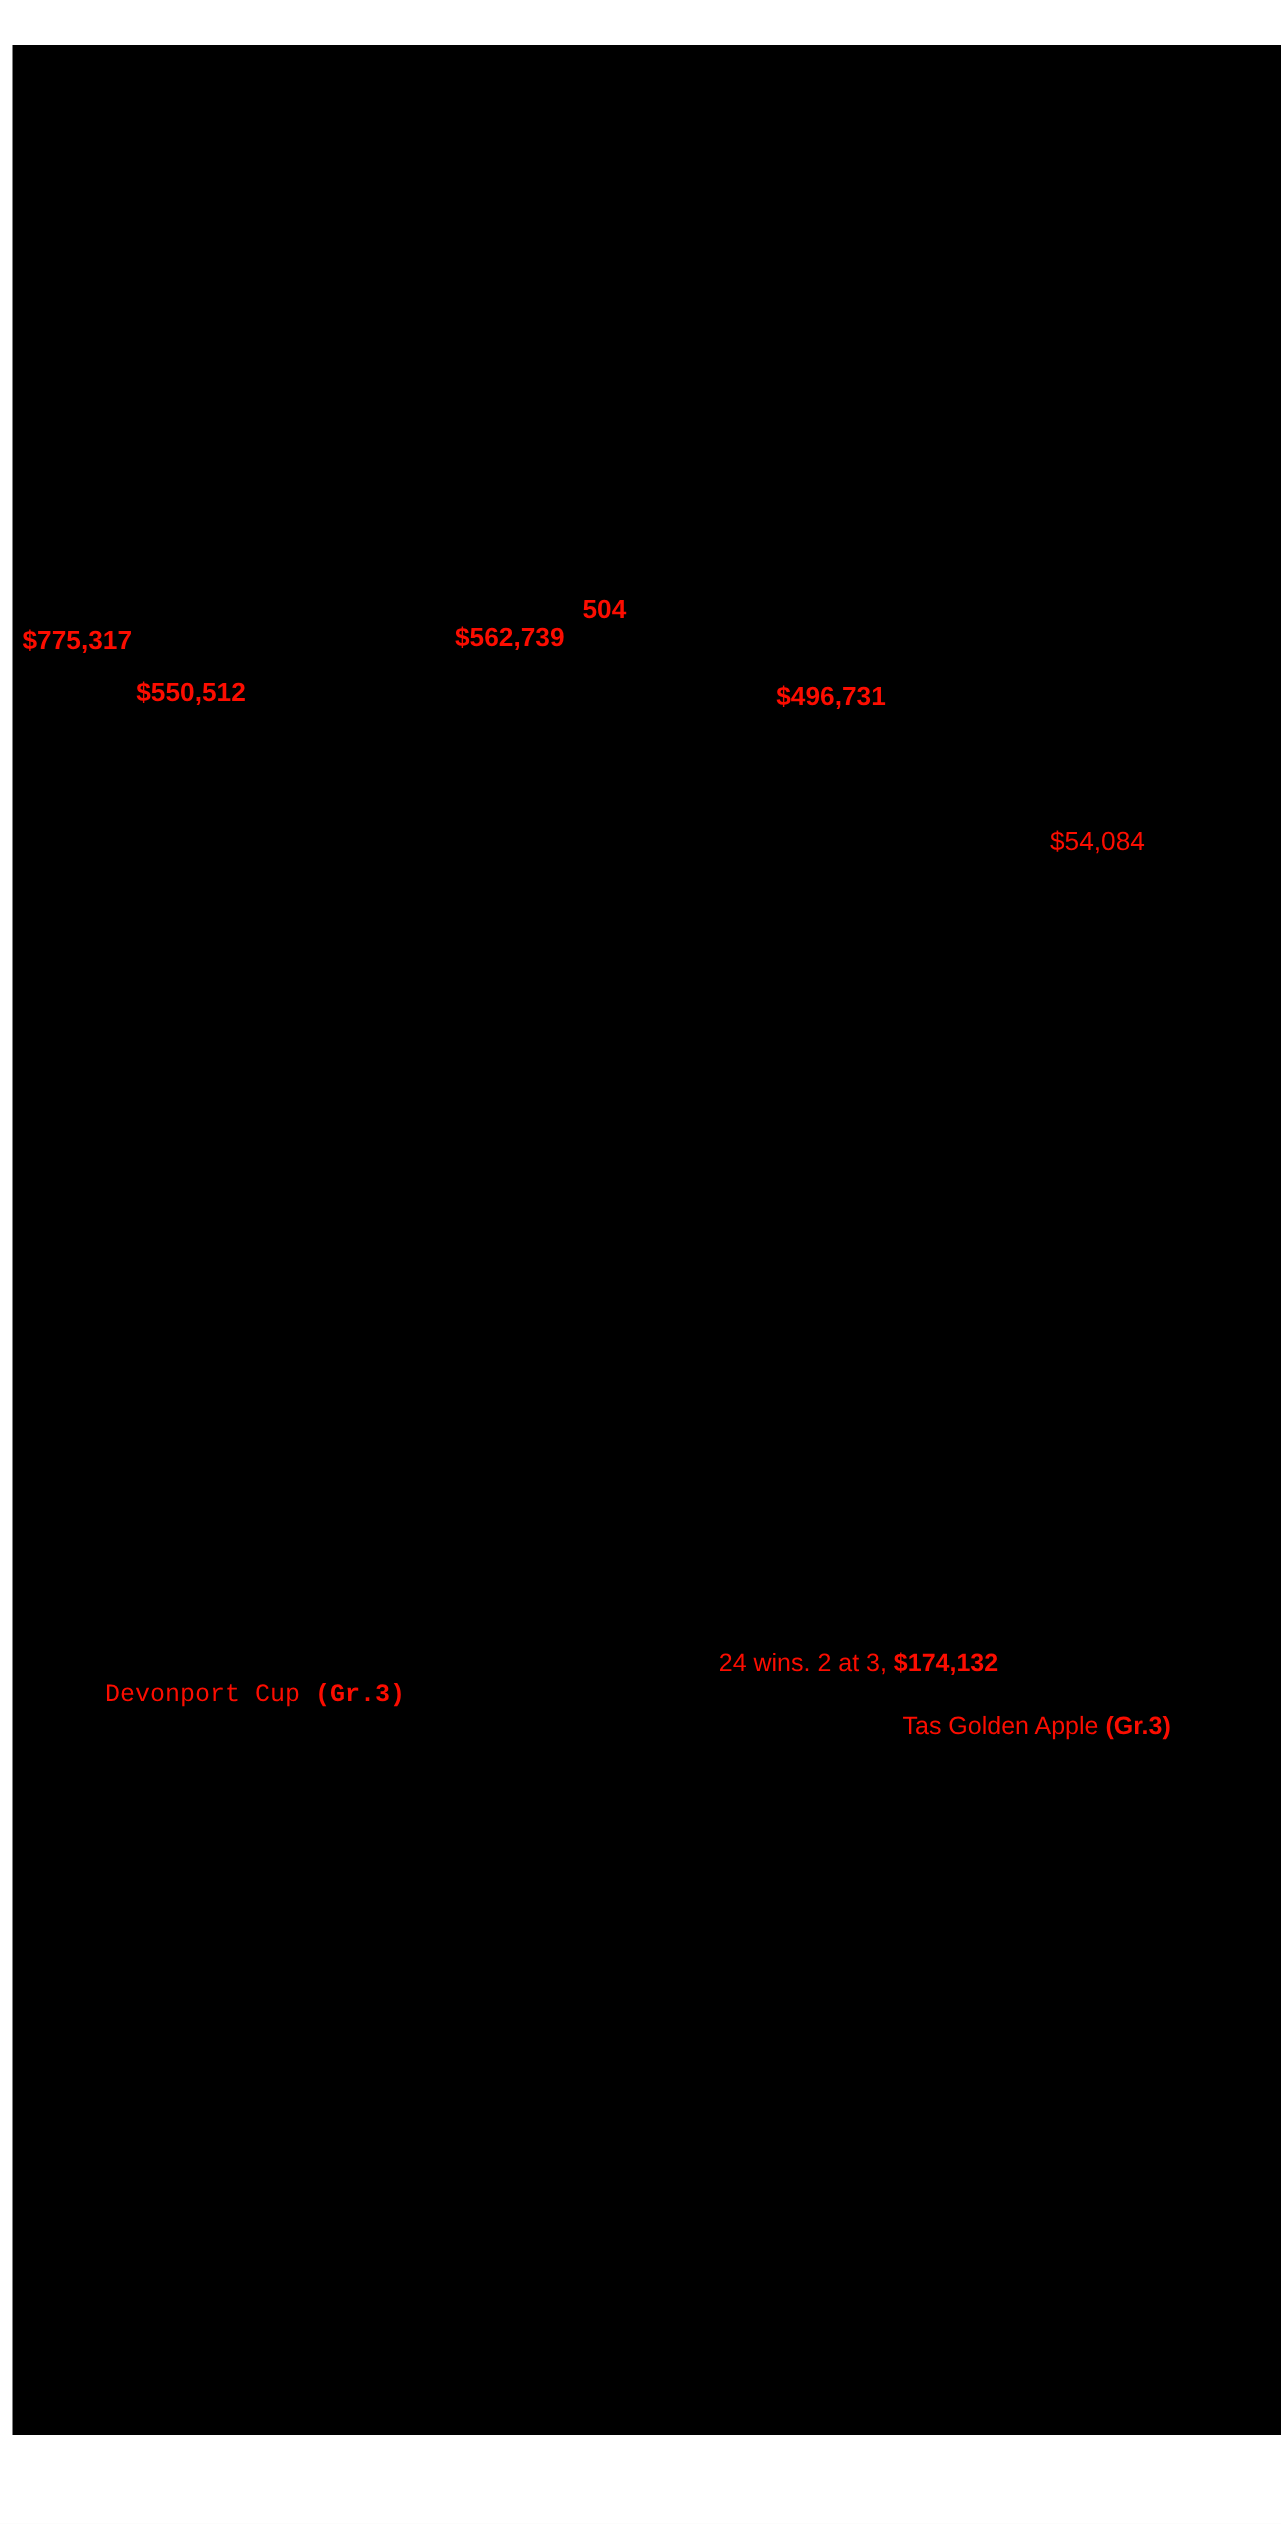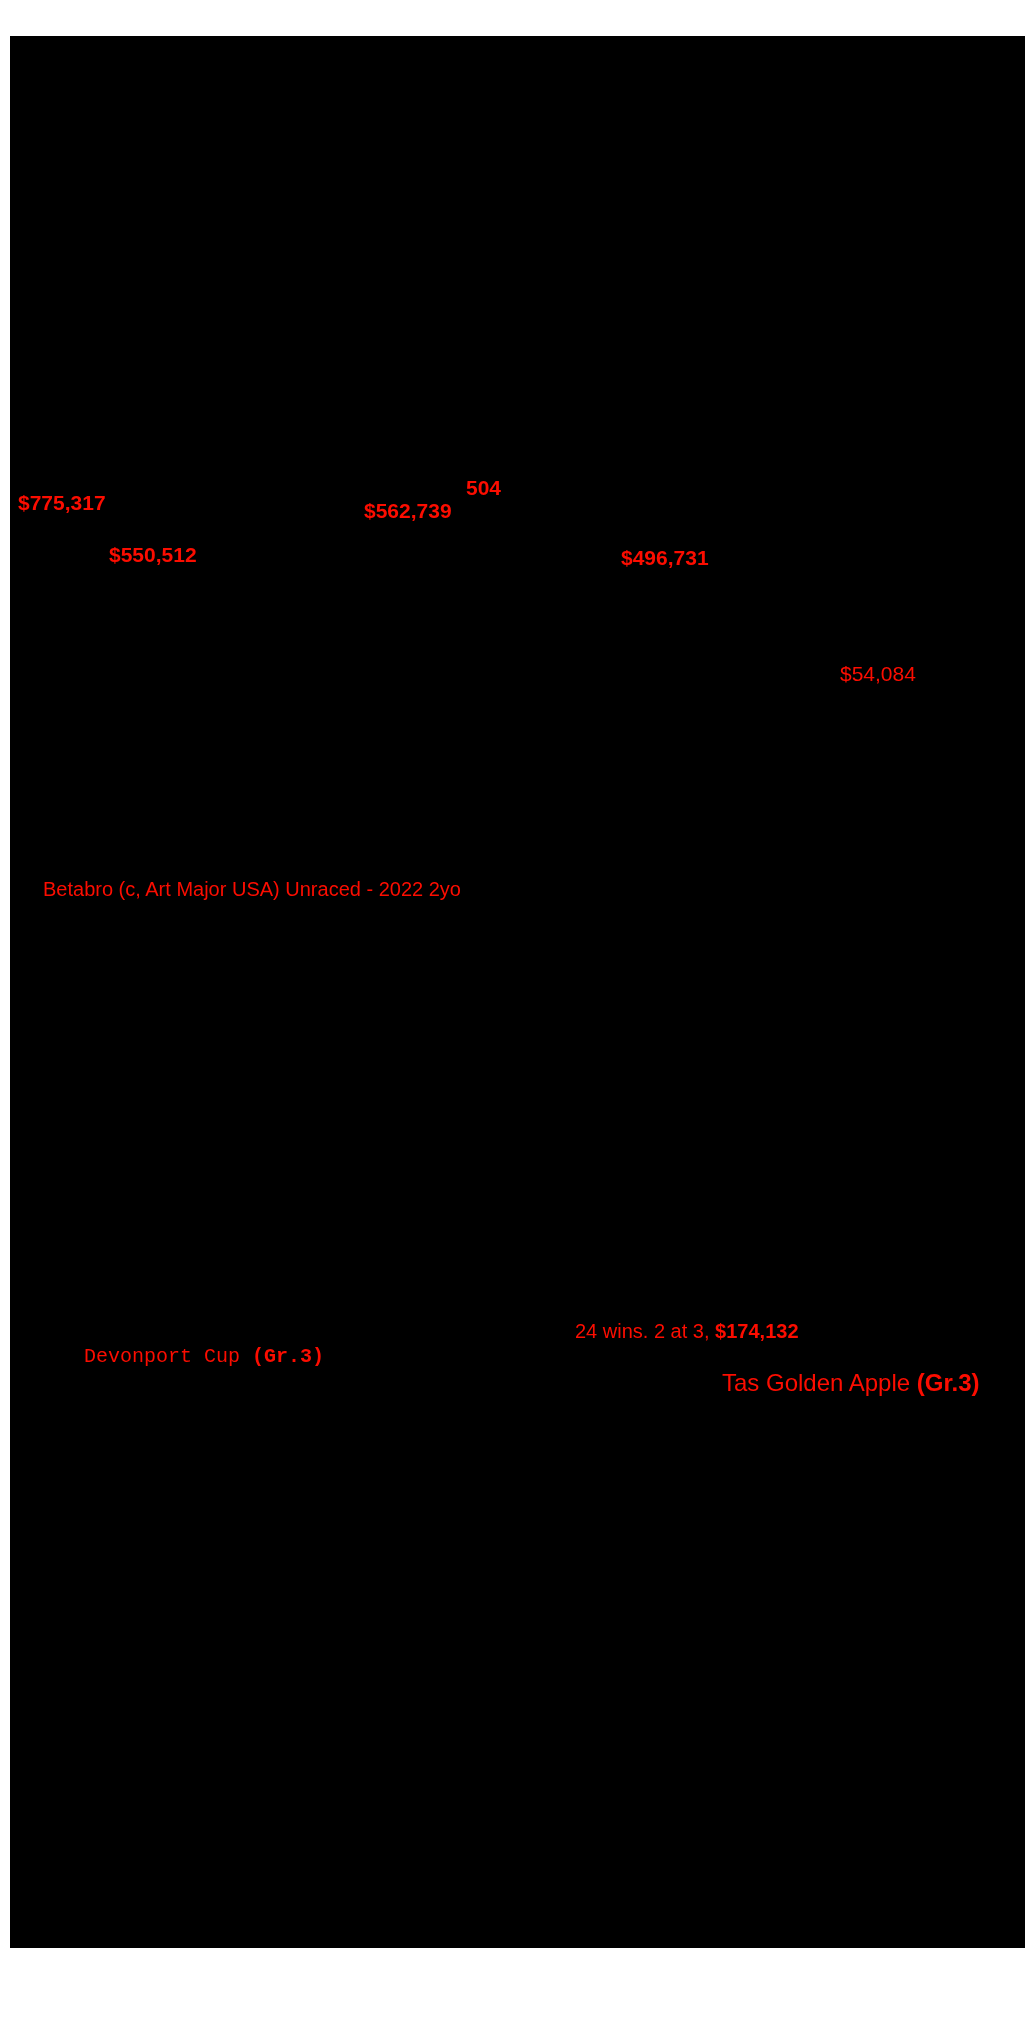"$775,317" #t-earn-775317 { top: 456px -> 466px }
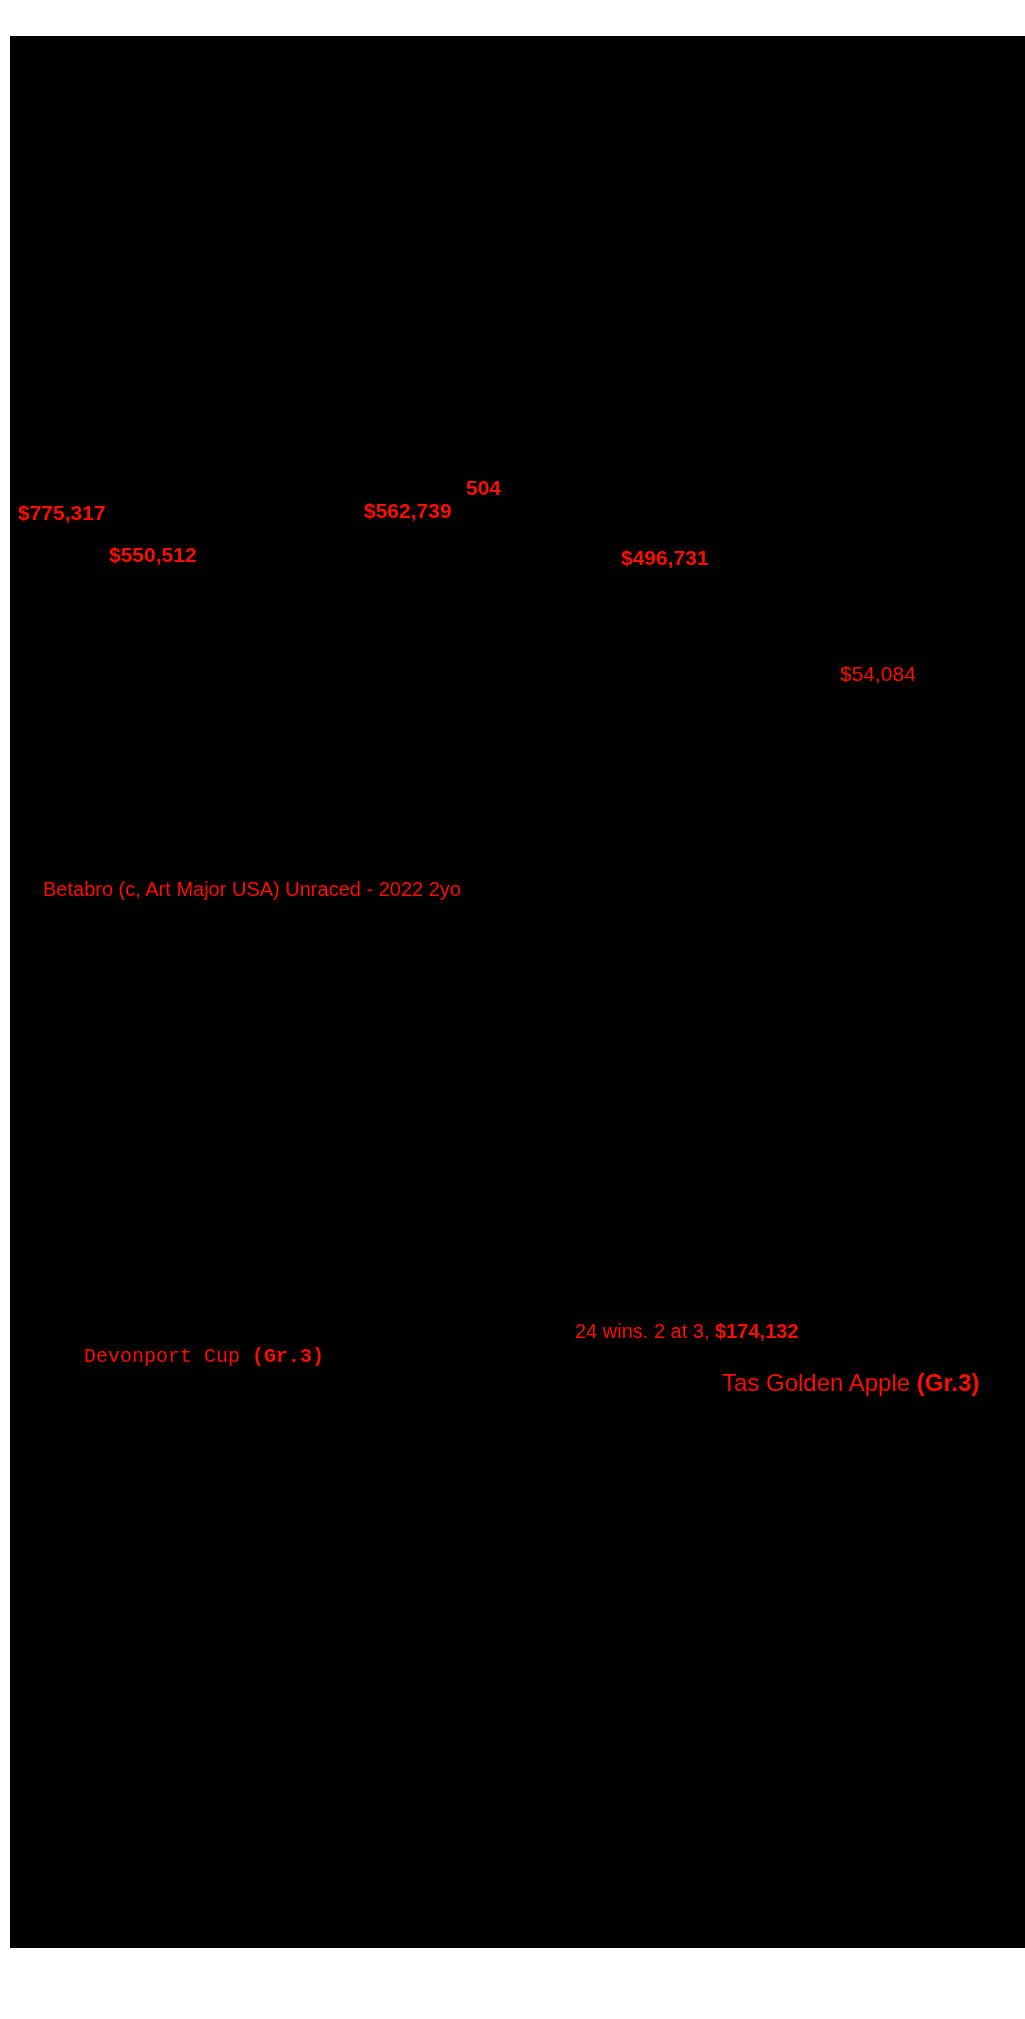"Betabro (c, Art Major USA)" span.txt { html: <span>Betabro (c, Art Major USA) Unraced - 2022 2yo</span> -> none }
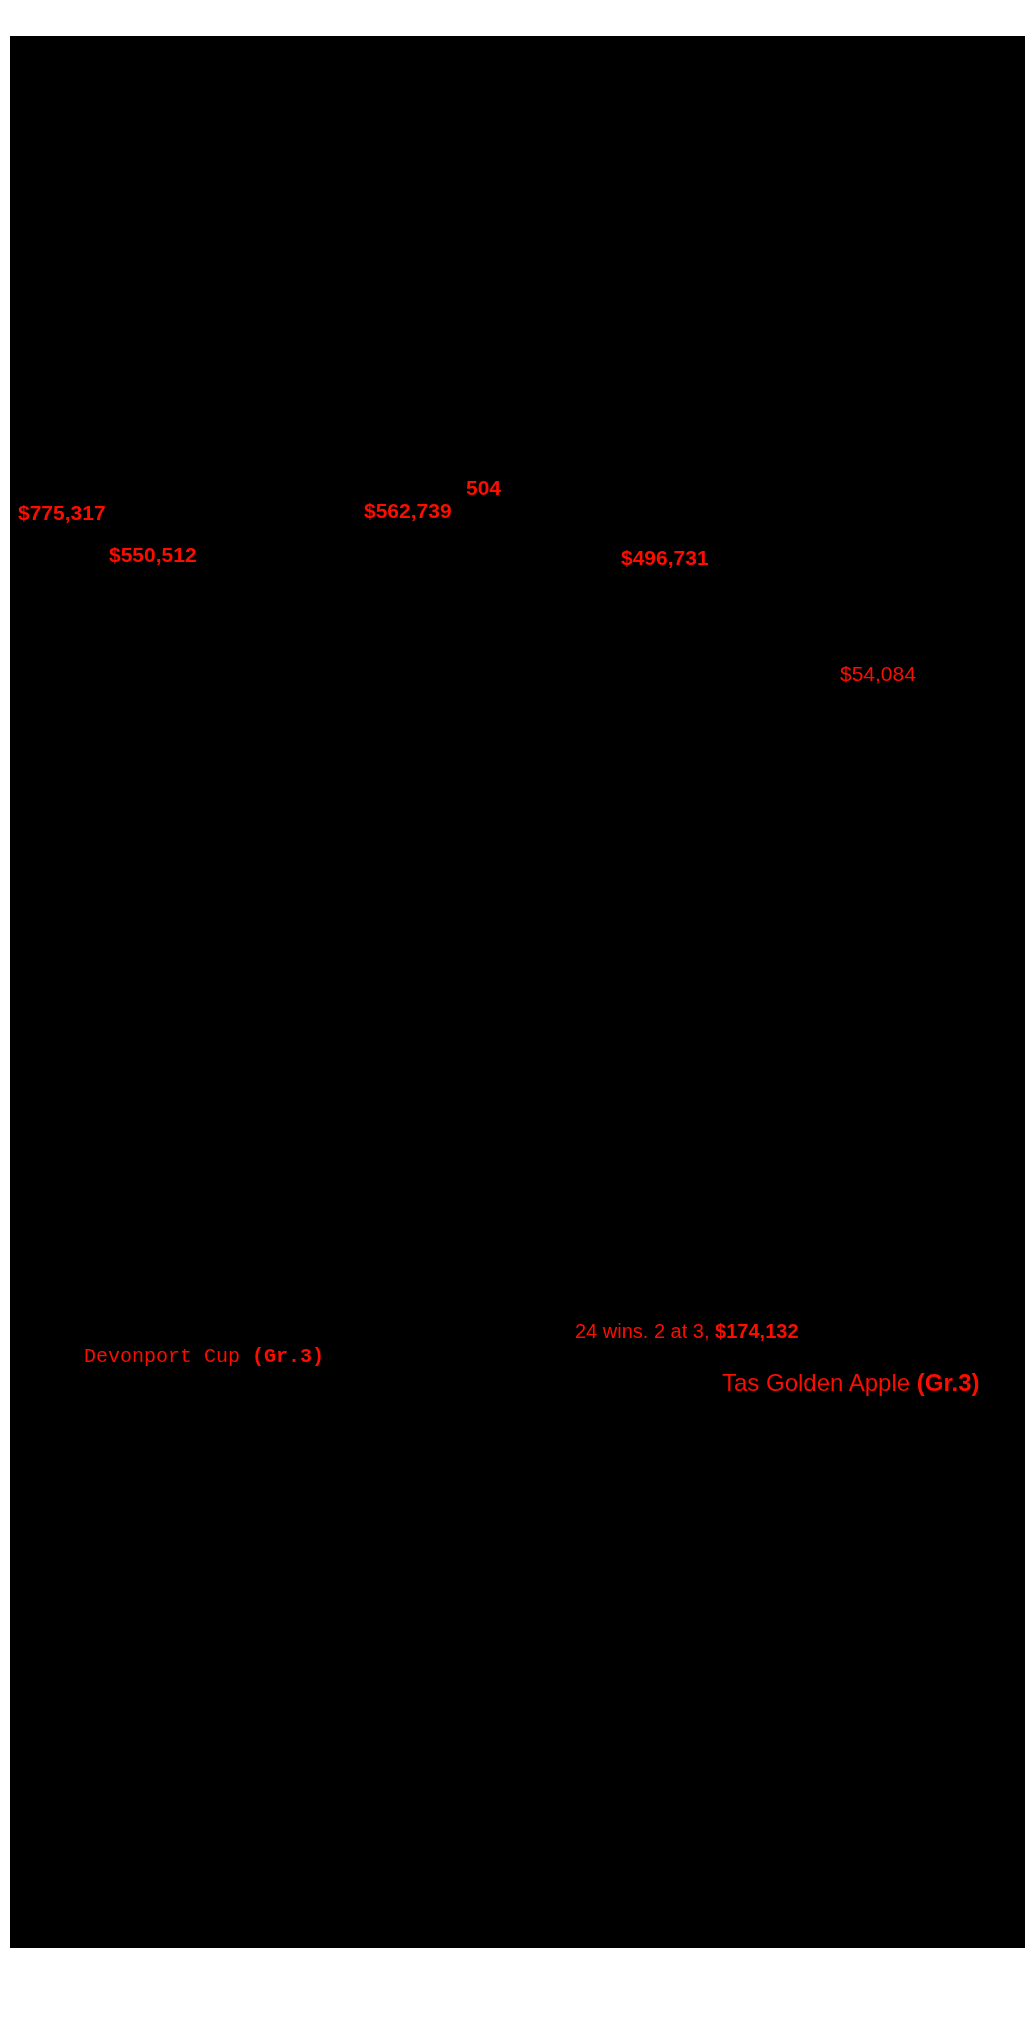"Tas Golden Apple (Gr.3)" #t-tasapple { font-size: 24px -> 20px }
